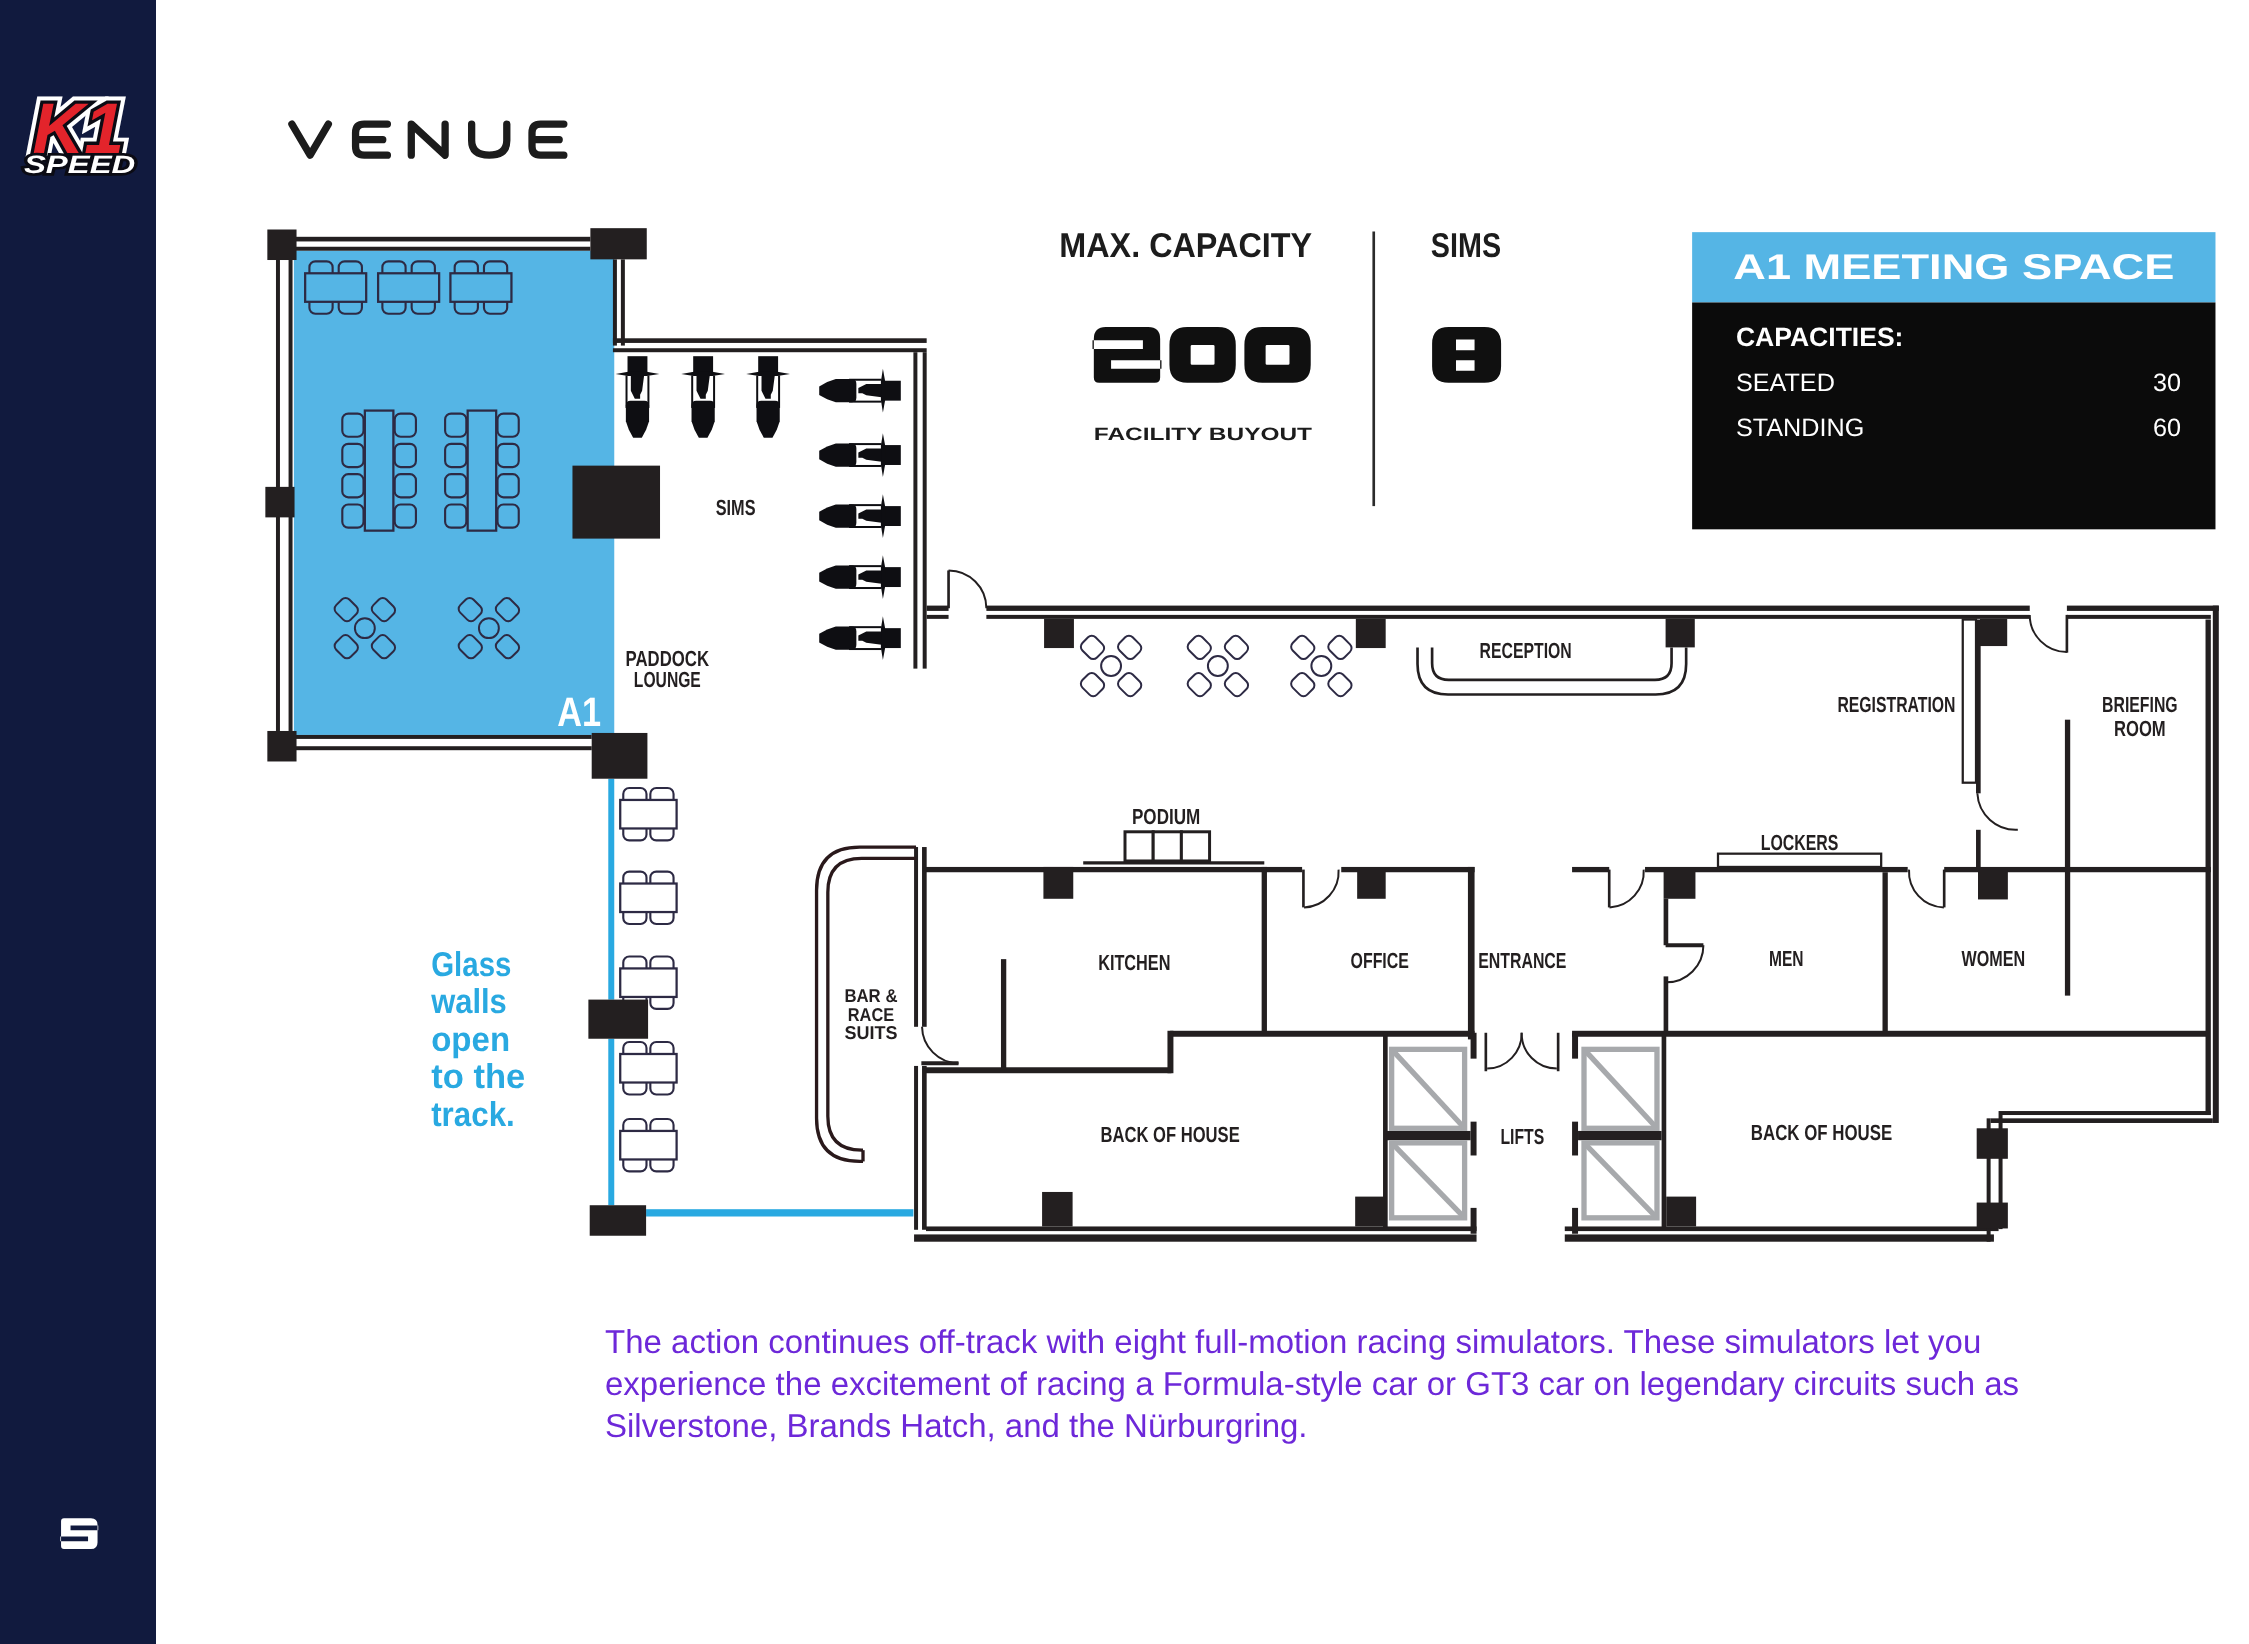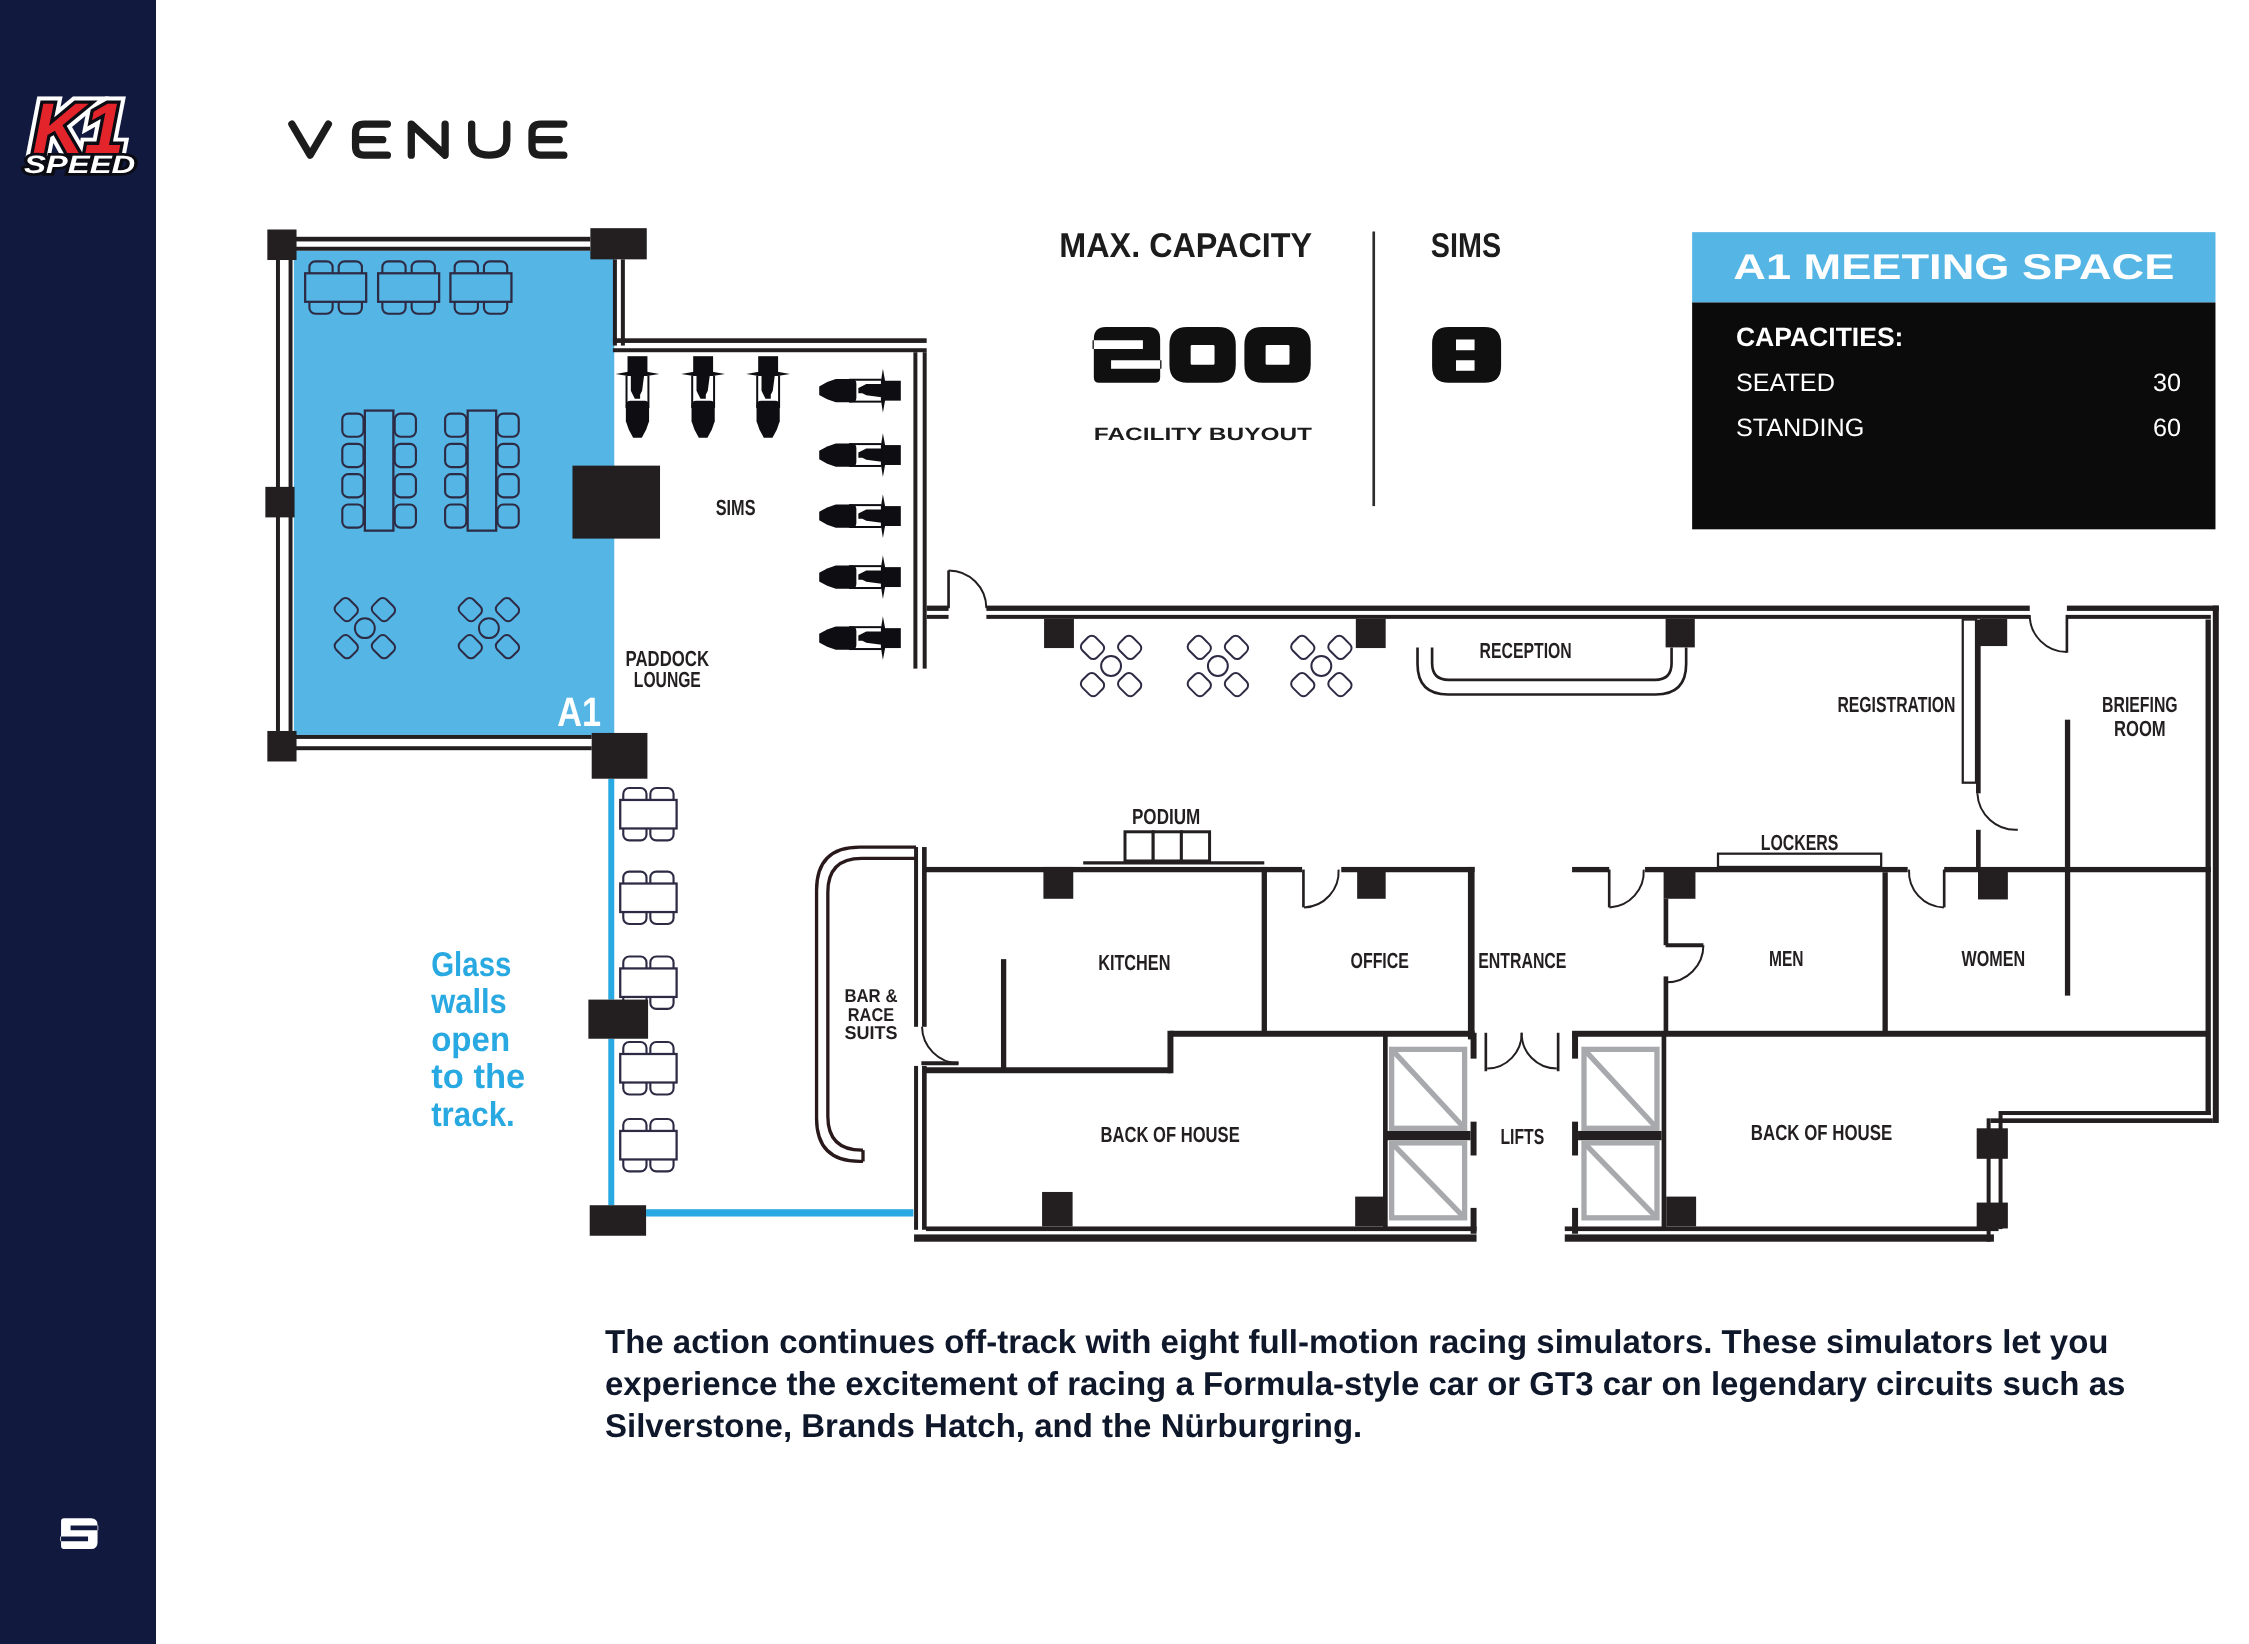"The action continues off-track with" .para { color: #0f172a -> #6d28d9; font-weight: bold -> normal }
